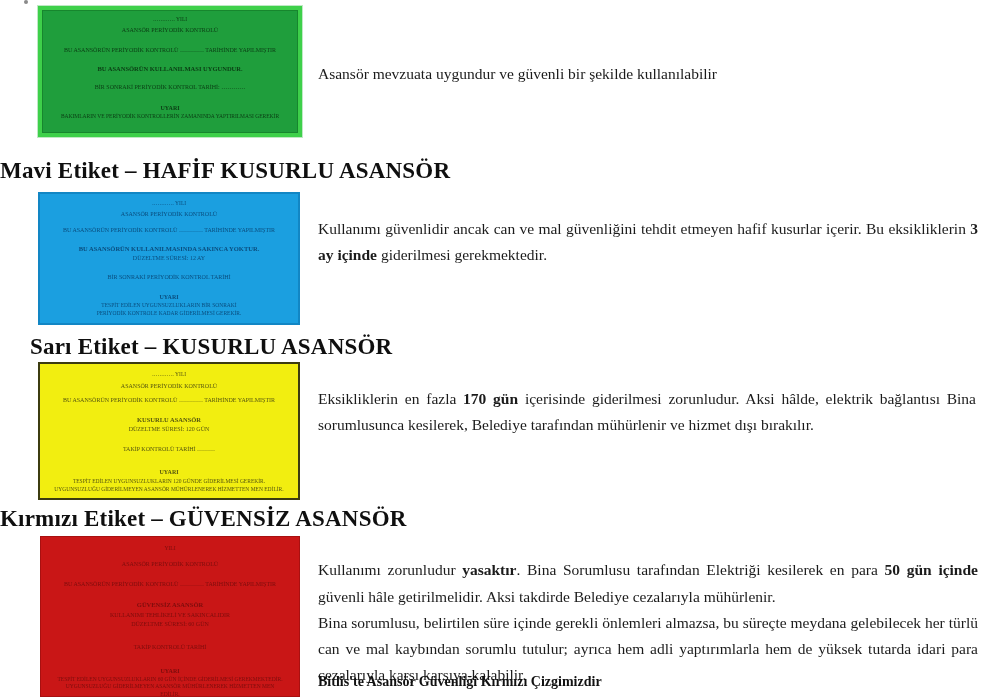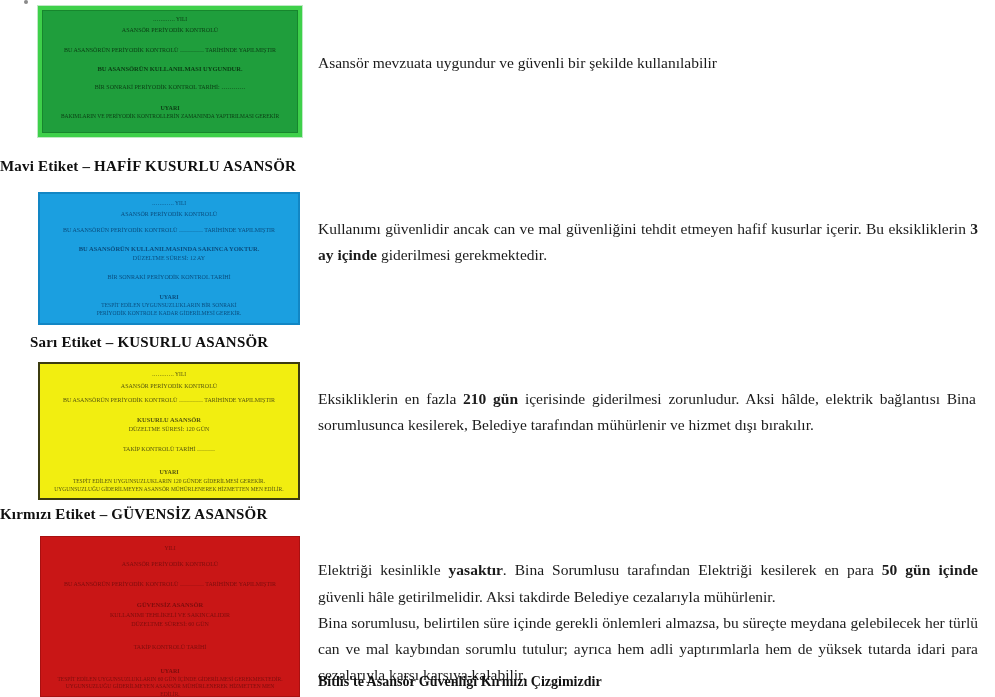"Asansör mevzuata uygundur ve güvenli" div.desc { top: 50px -> 61px }
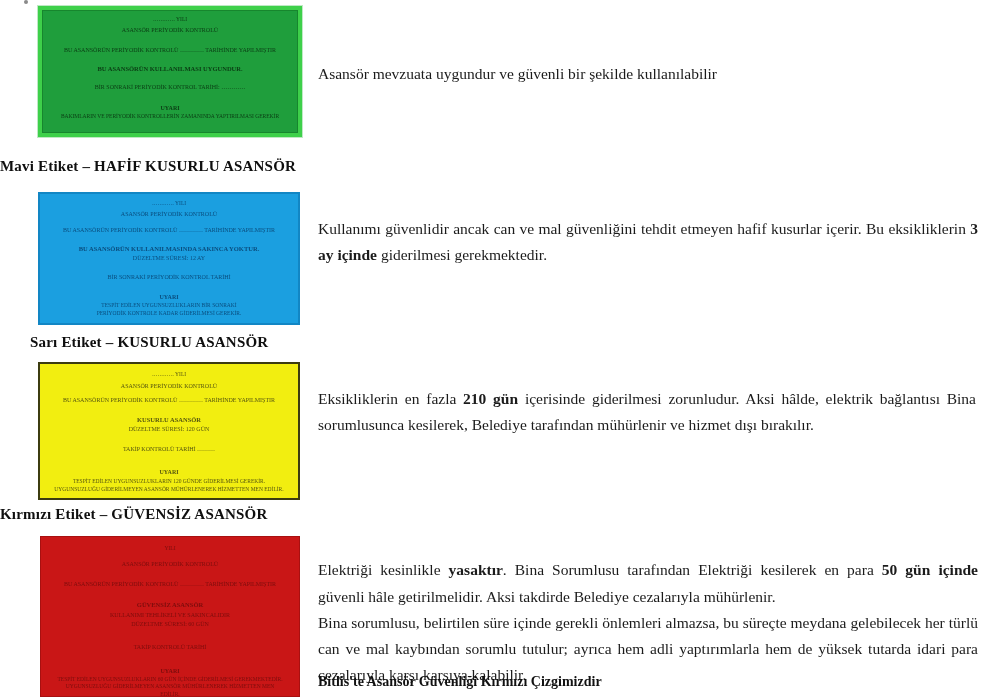"Mavi Etiket – HAFİF KUSURLU" .heading { font-size: 15px -> 23px }
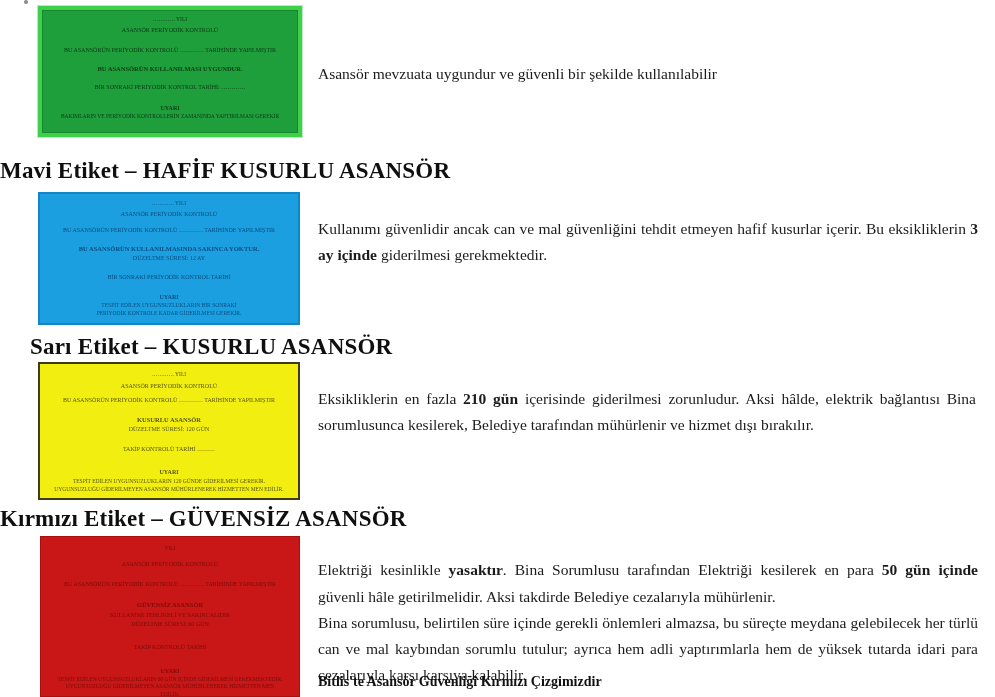"210 gün" b { text: 210 -> 170 }
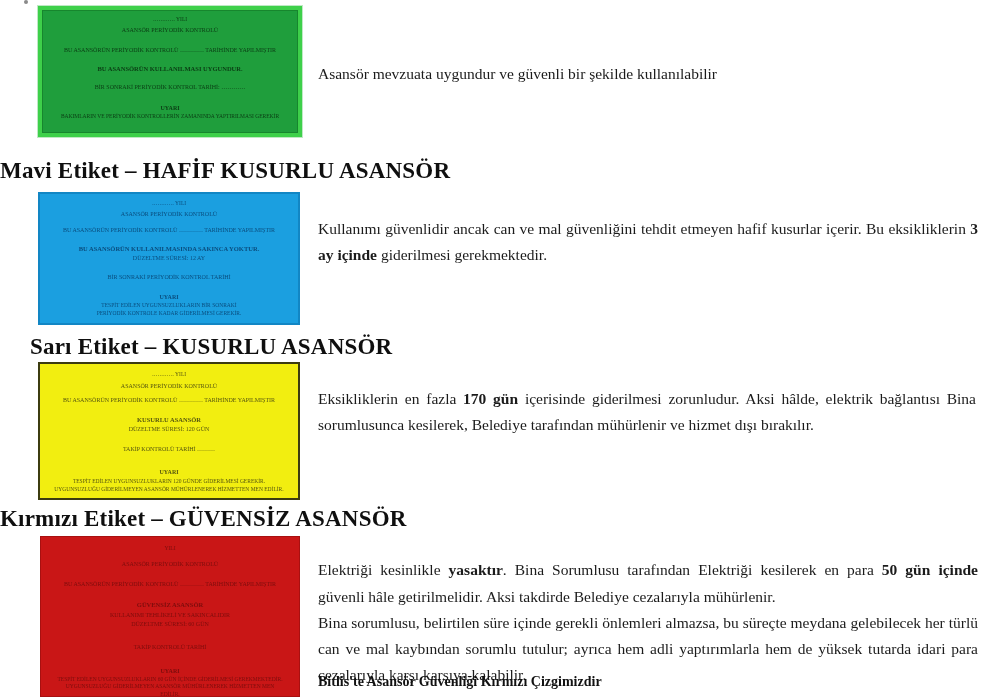"Elektriği kesinlikle" span { text: Elektriği kesinlikle -> Kullanımı zorunludur }
